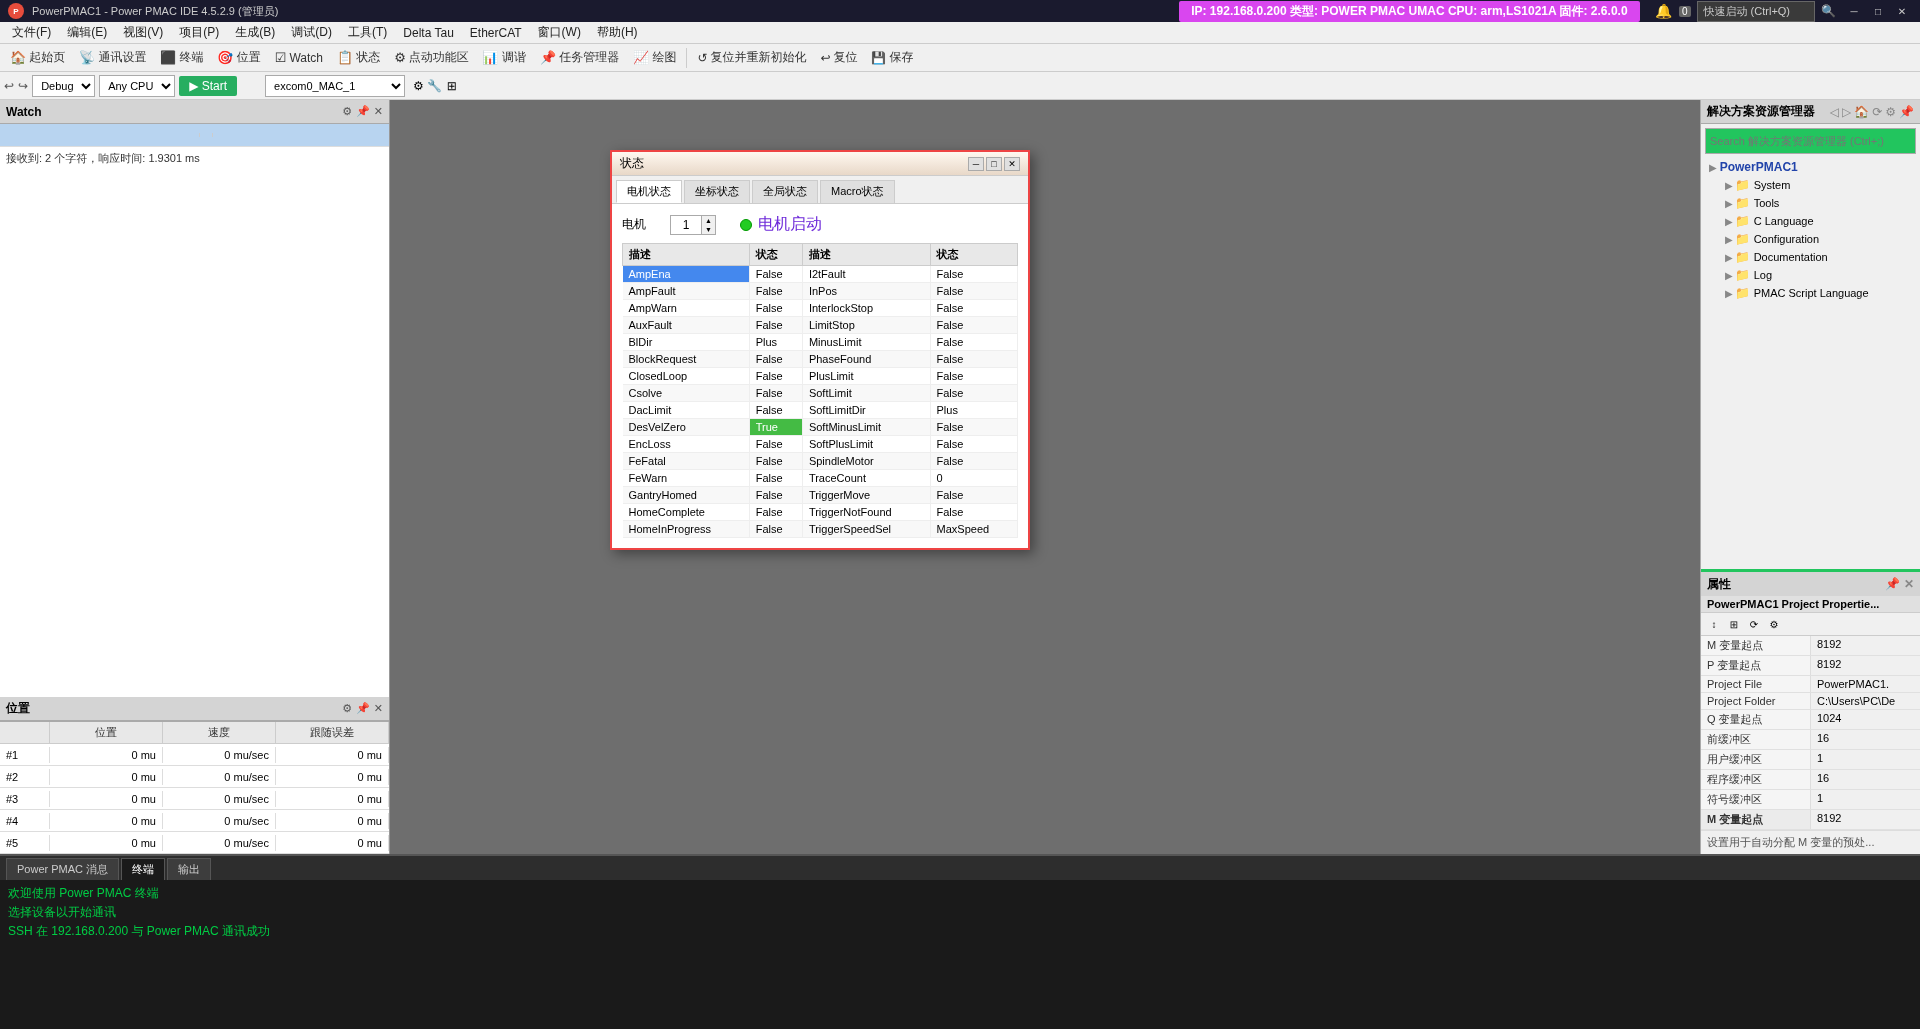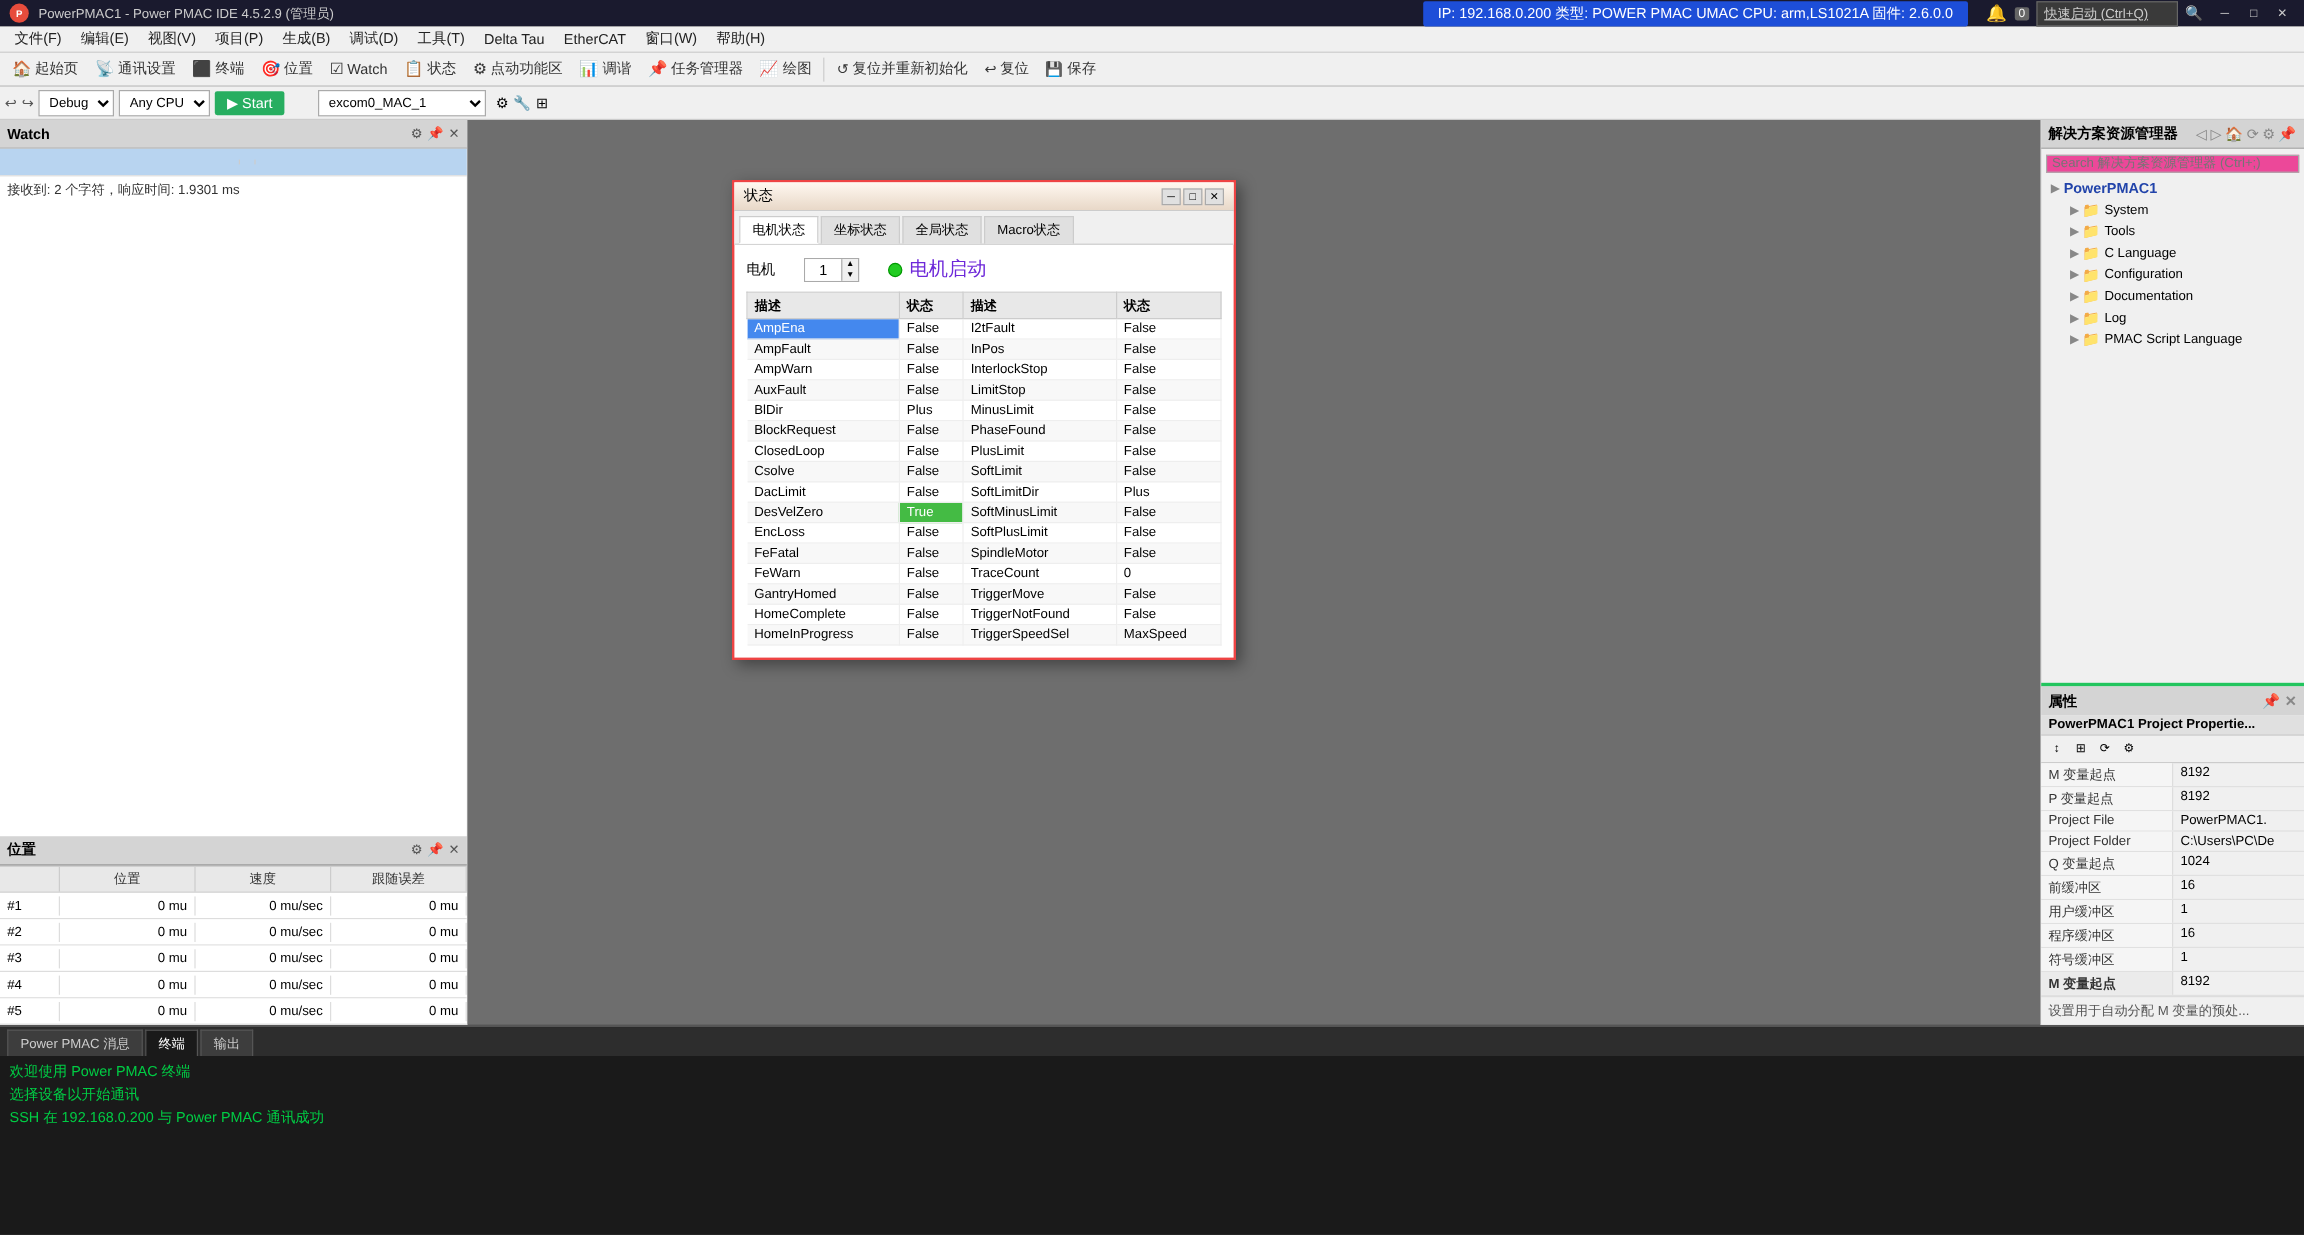"IP: 192.168.0.200 类型: POWER PMAC" .title-bar .status-bar-top { background: #1d4ed8 -> #d946ef; font-weight: none -> bold }
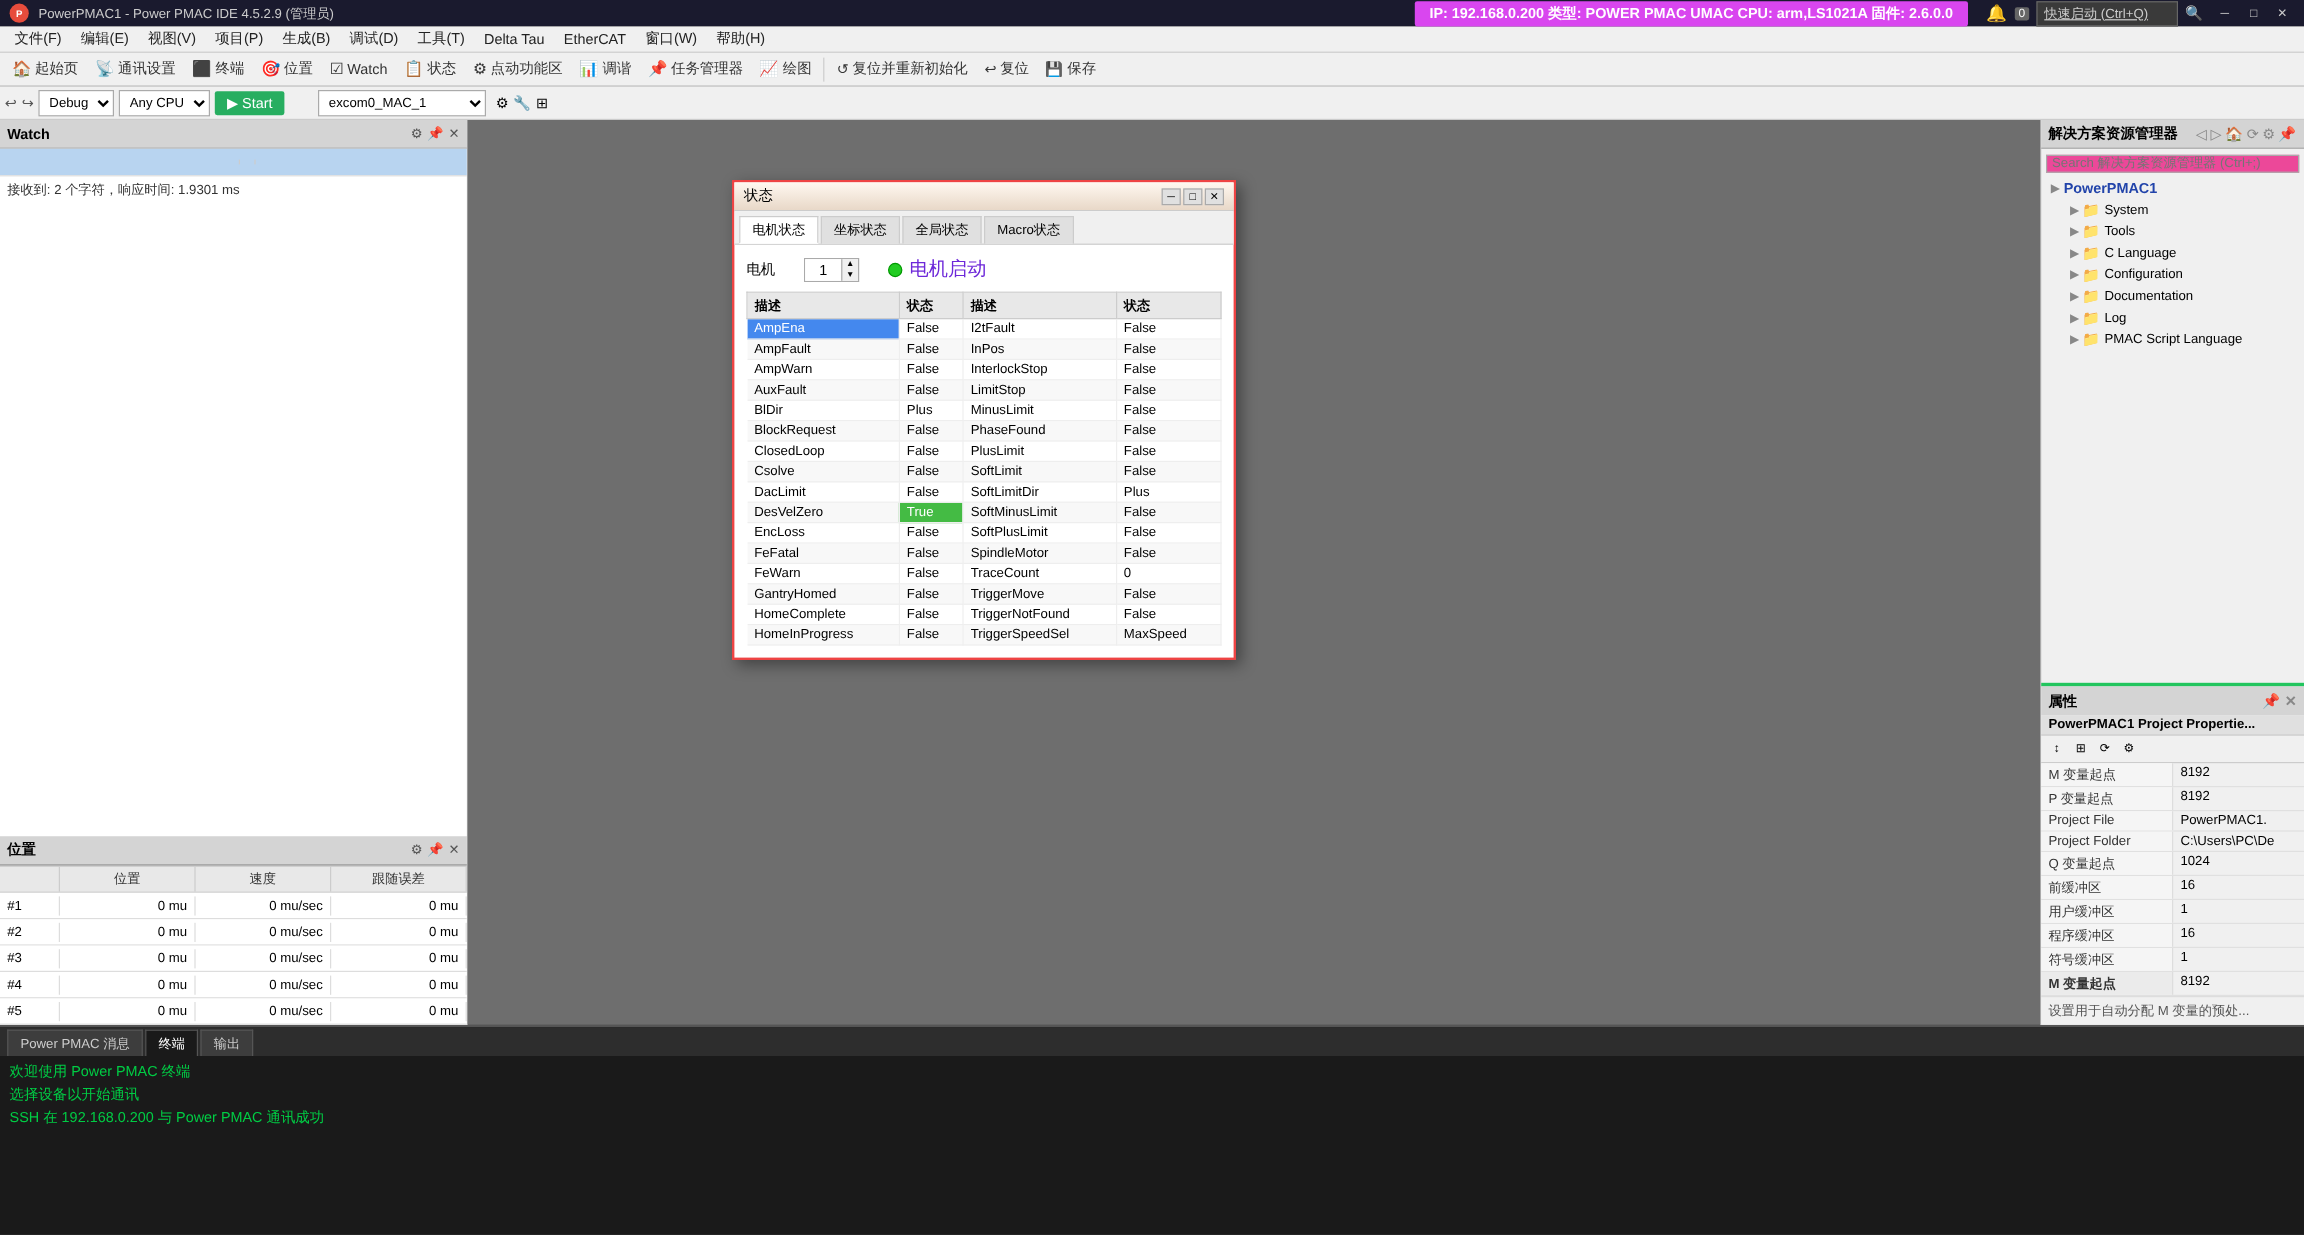"快速启动 (Ctrl+Q)" span { text-decoration: underline -> none }
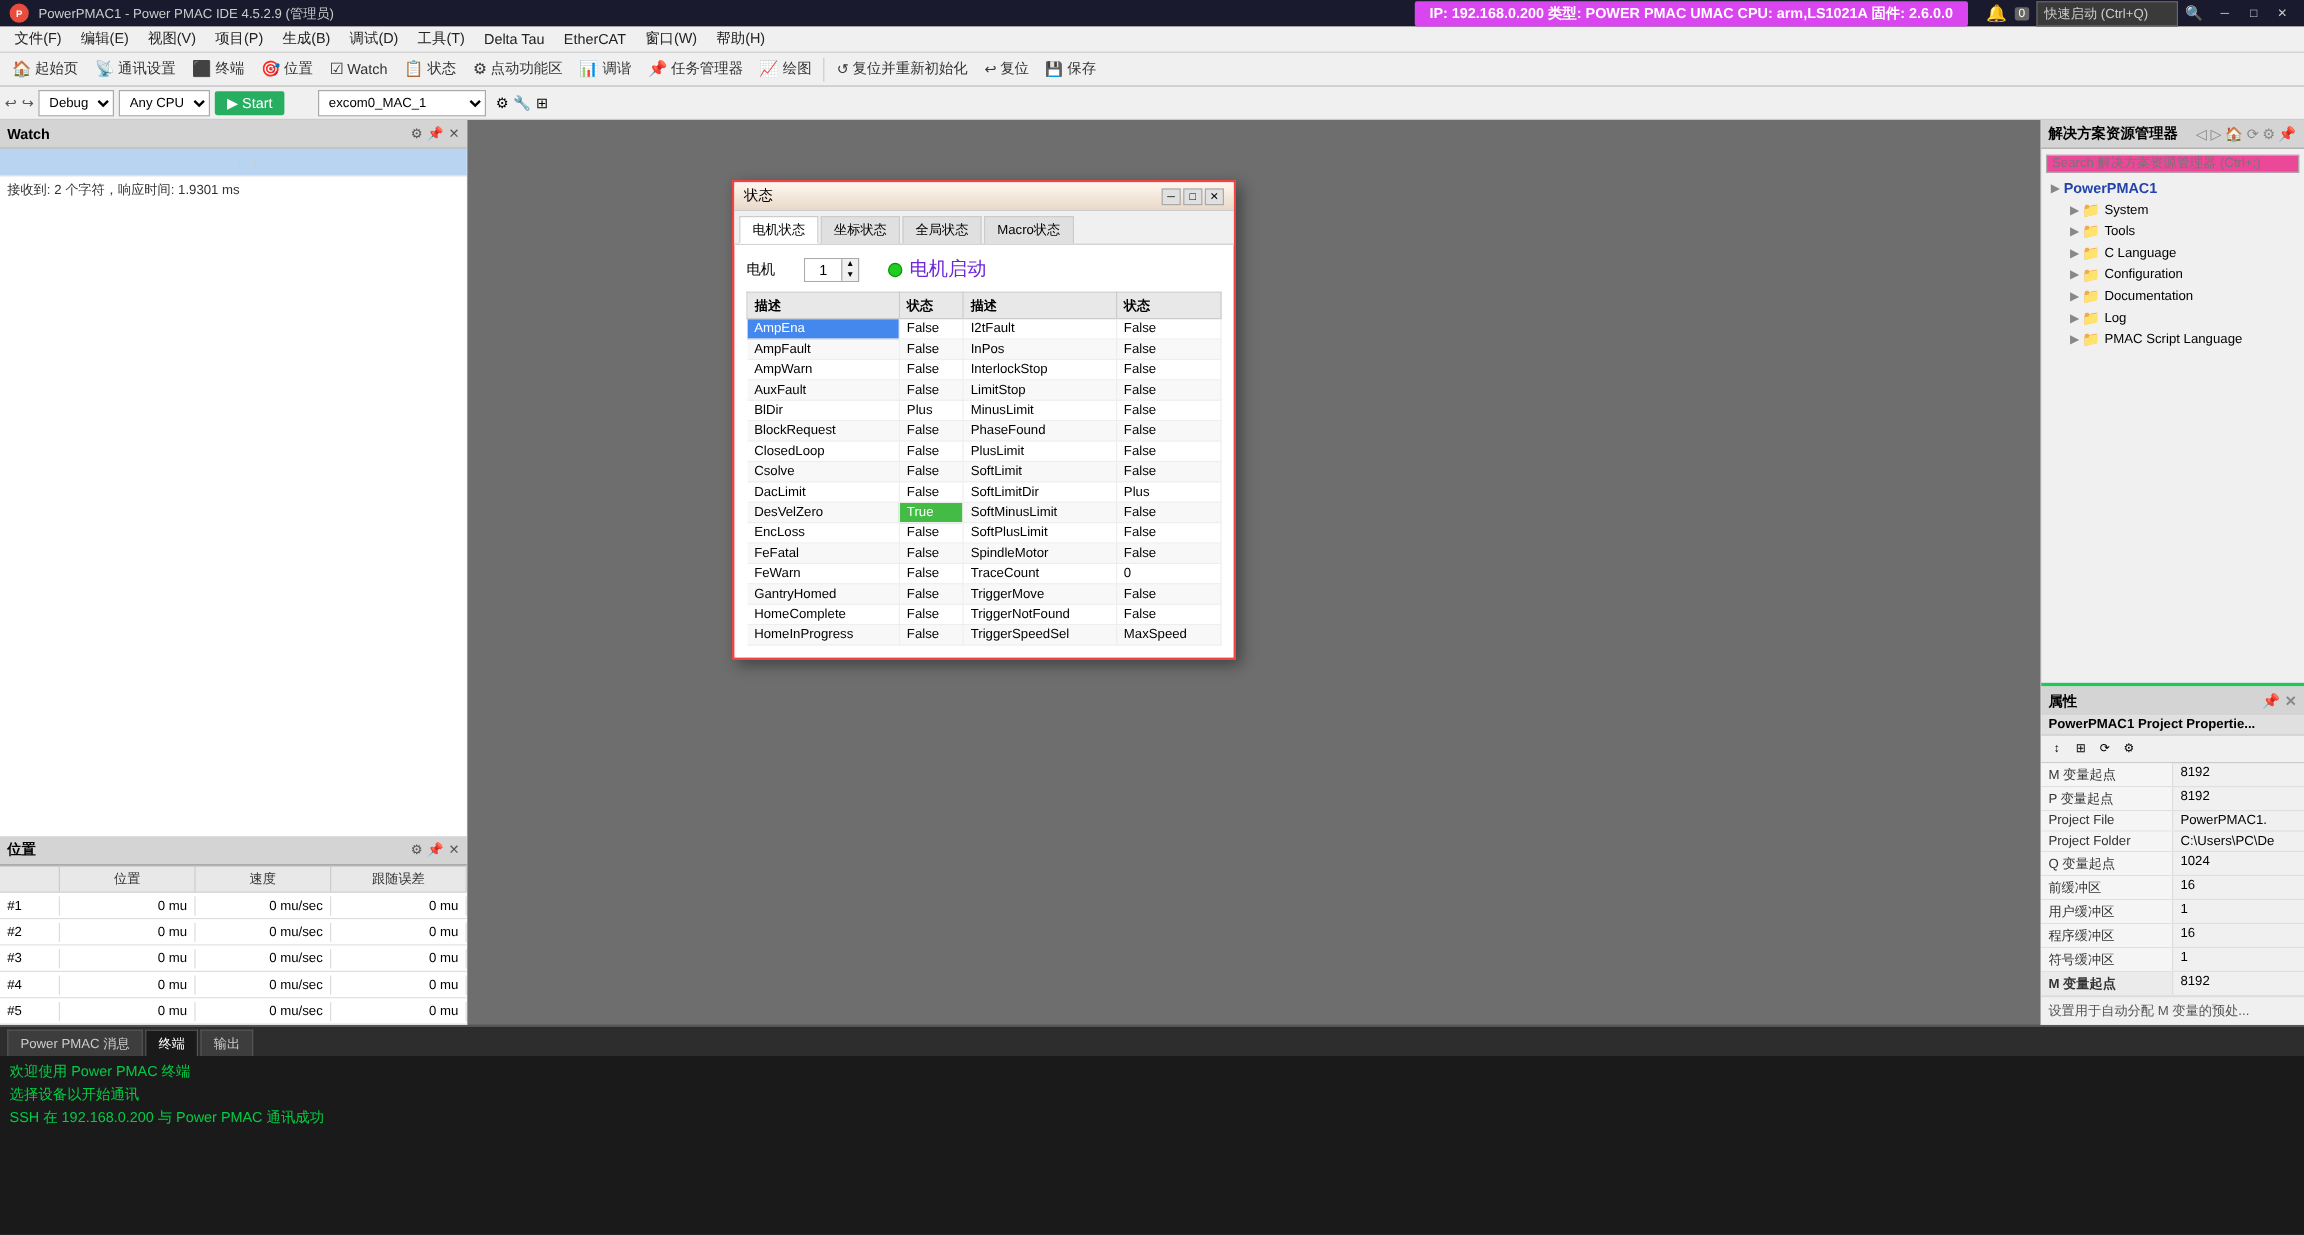"Search 解决方案资源管理器 (Ctrl+;)" .search-box { background: #ec4899 -> #22c55e; height: 15px -> 26px }
